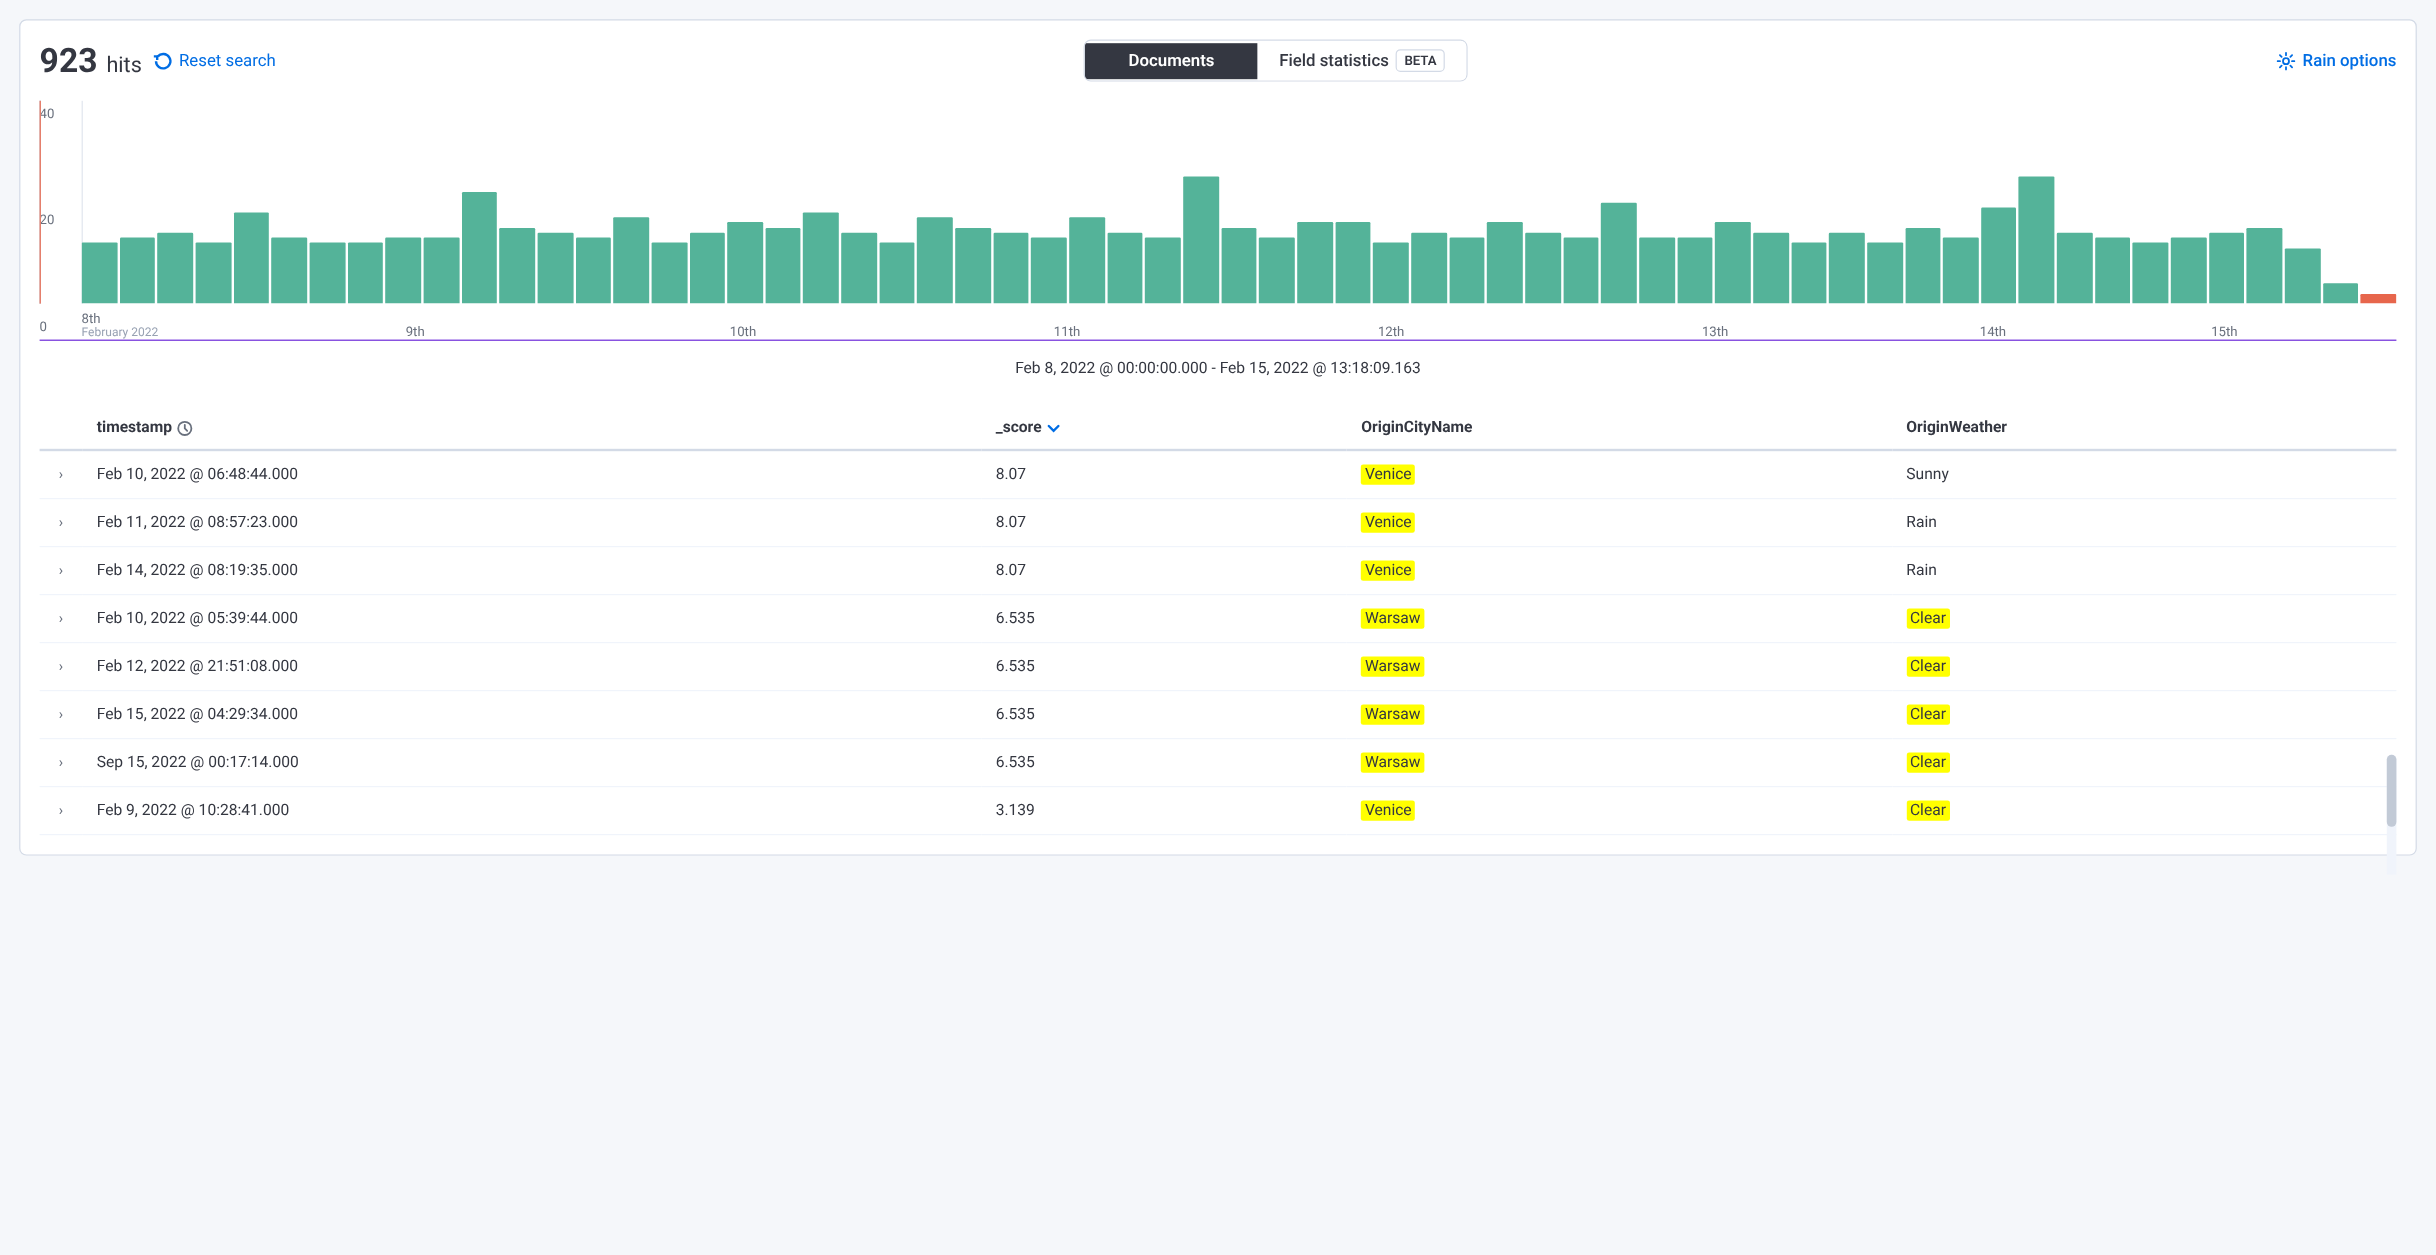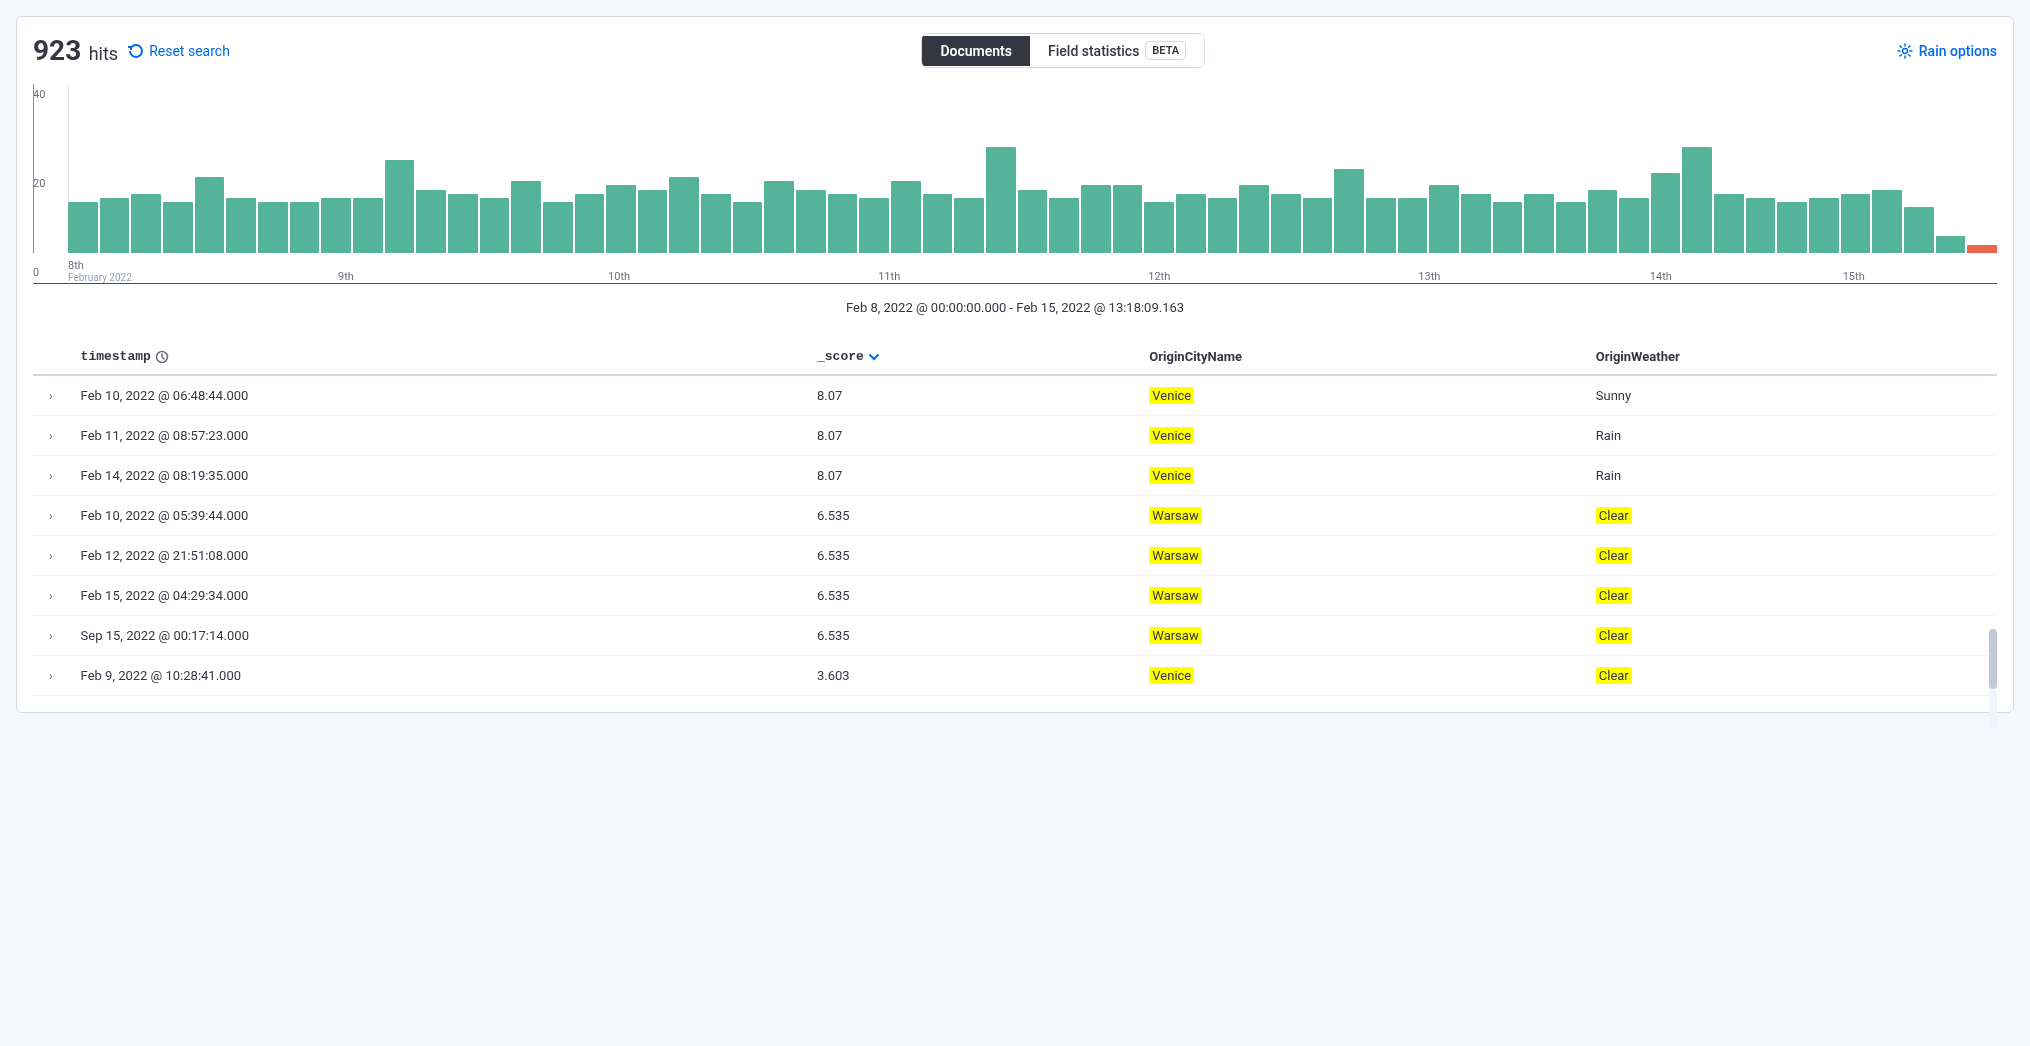"Documents" .tab-active { padding: 7px 18px -> 7px 36px }
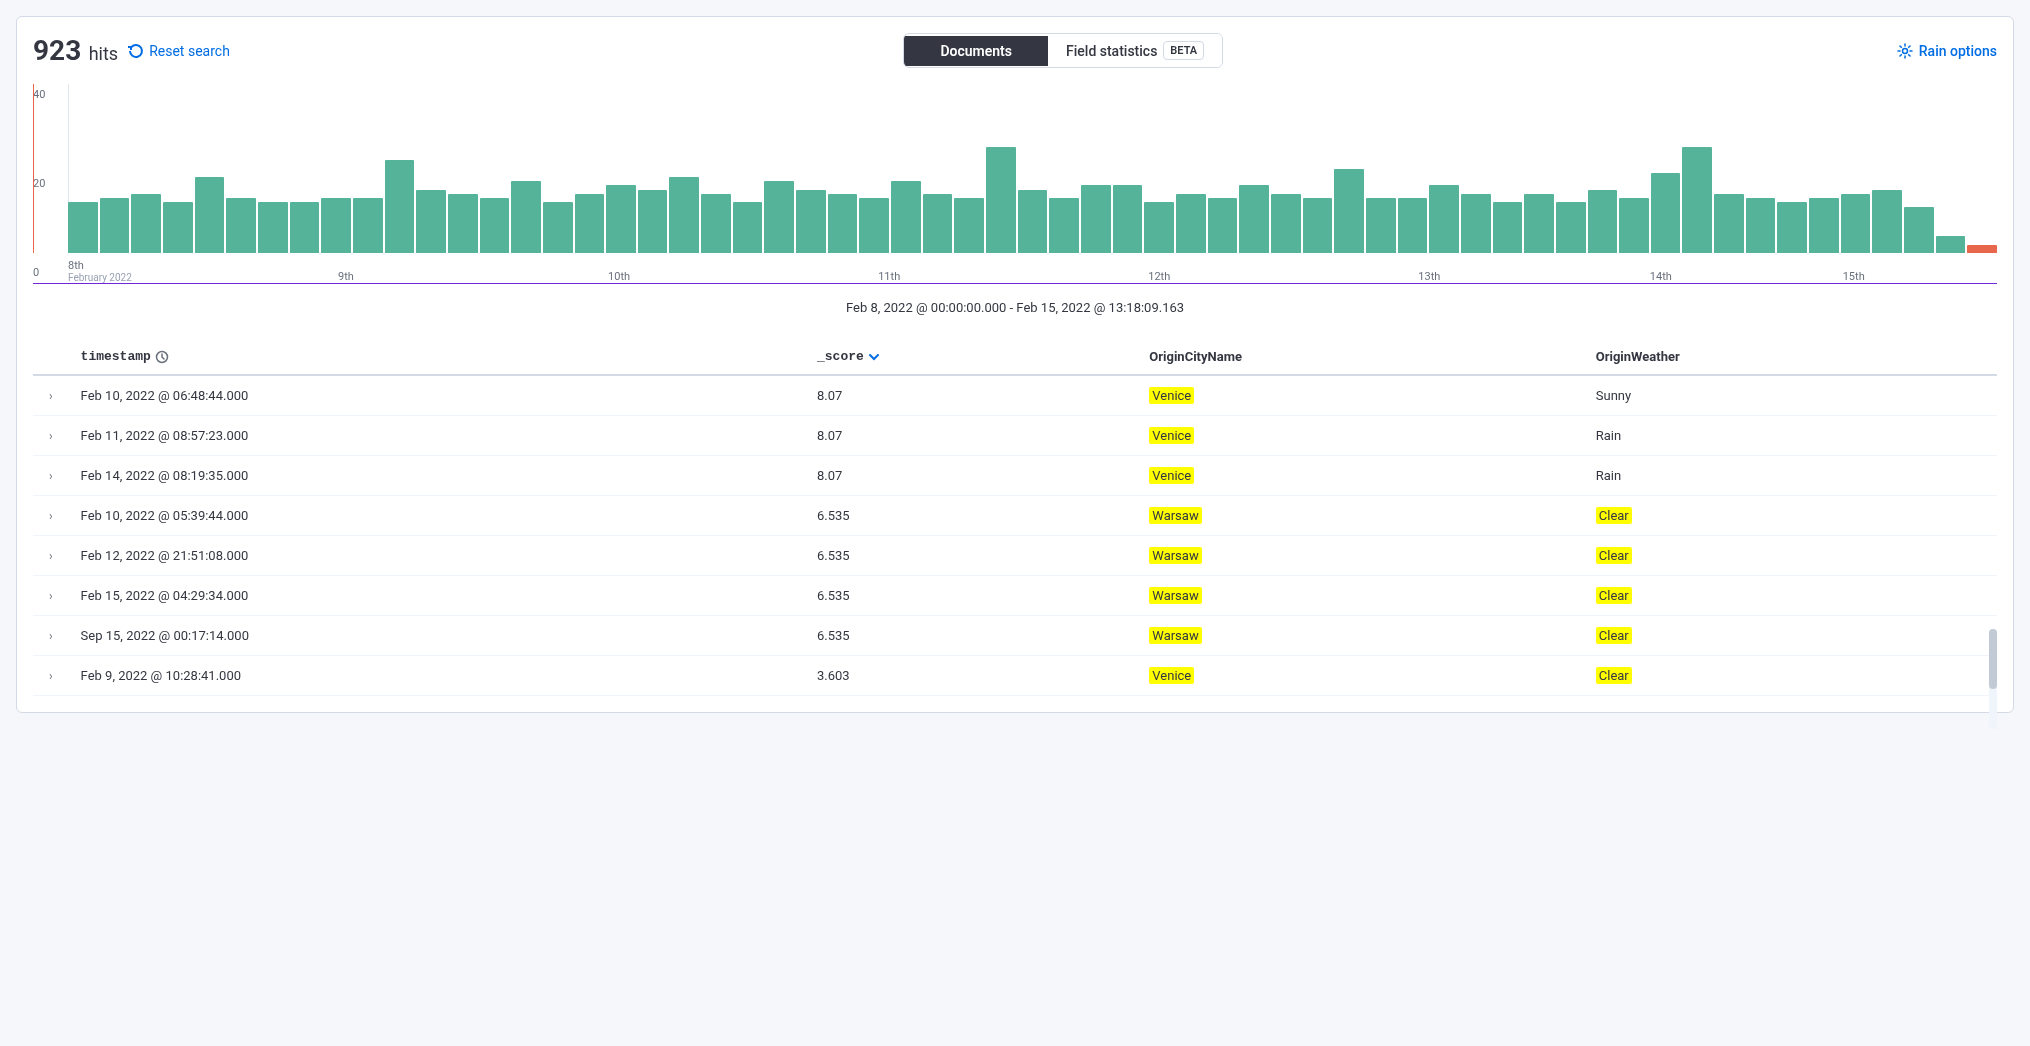"timestamp" .th-with-icon { font-family: Liberation Mono, monospace -> none }
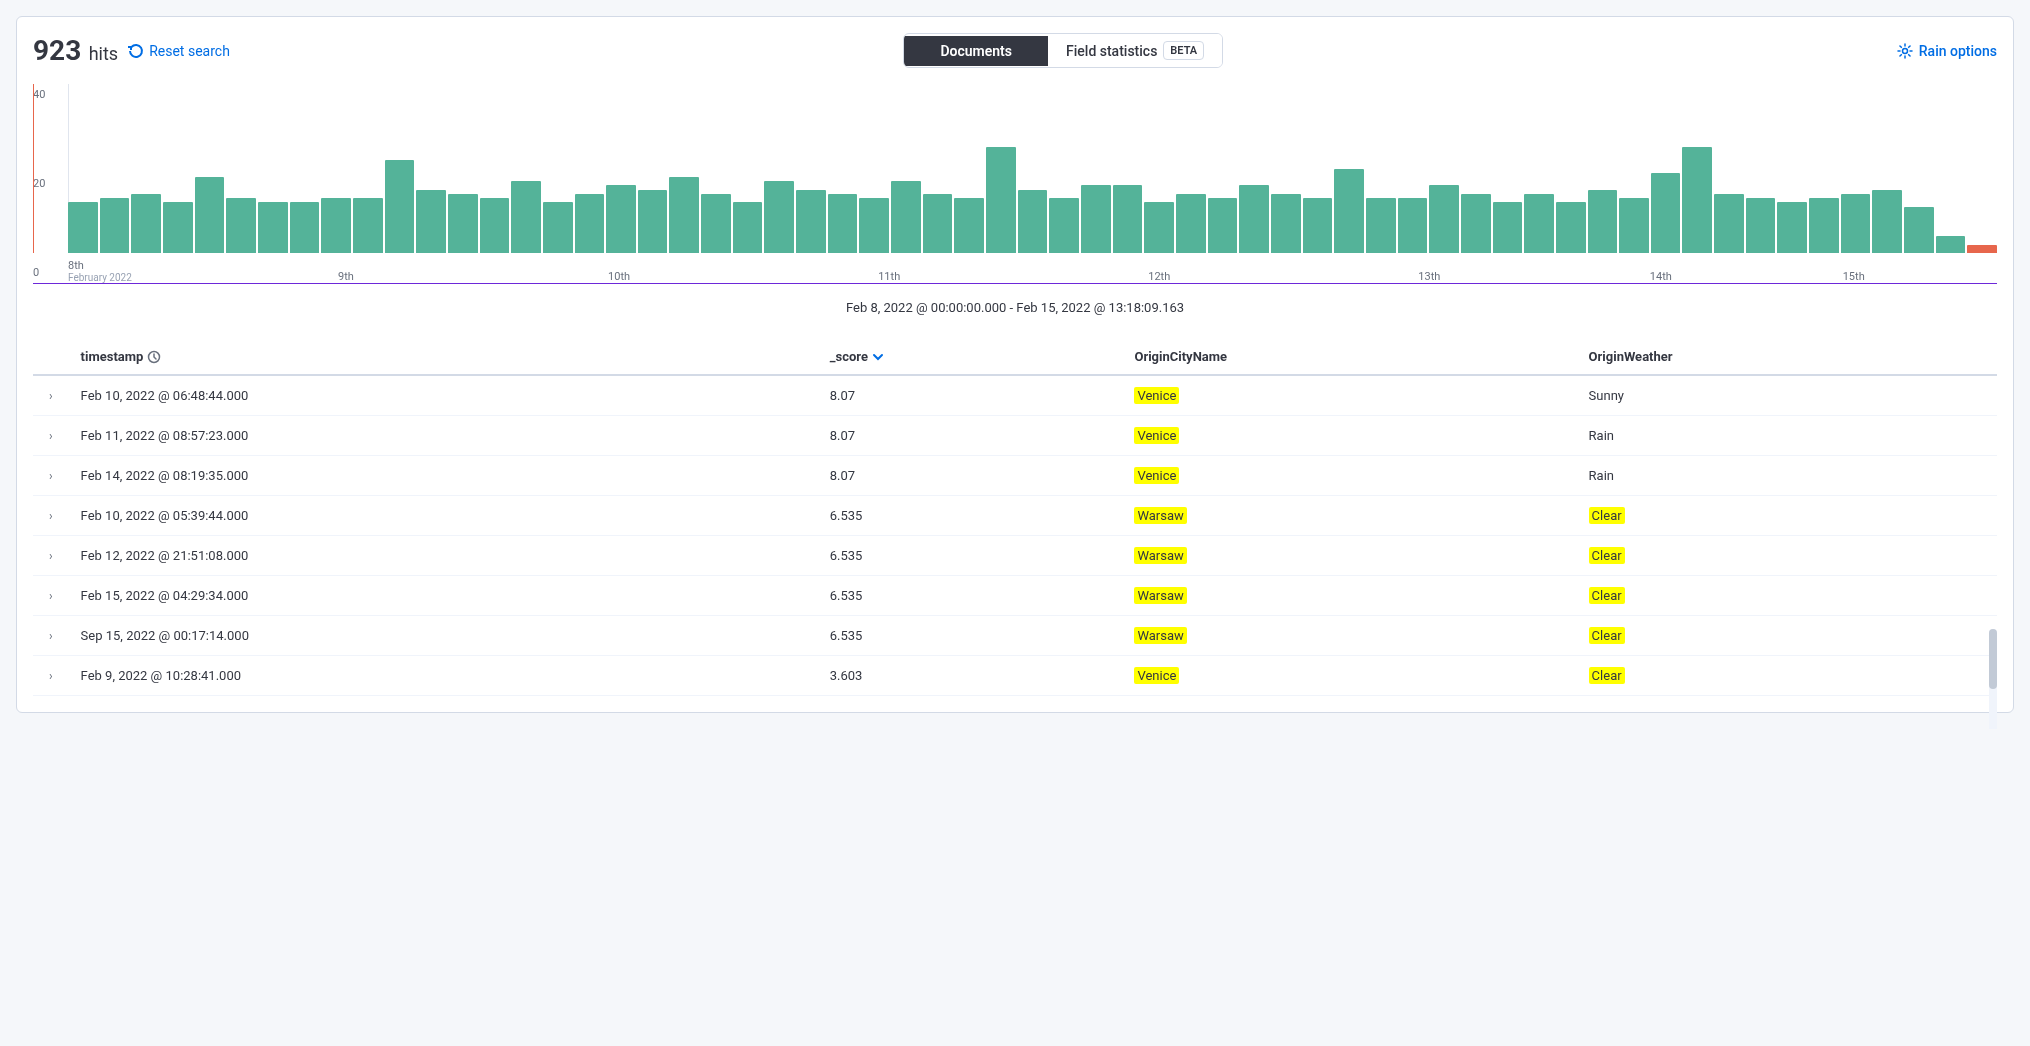"3.603" td { text: 3.603 -> 3.139 }
